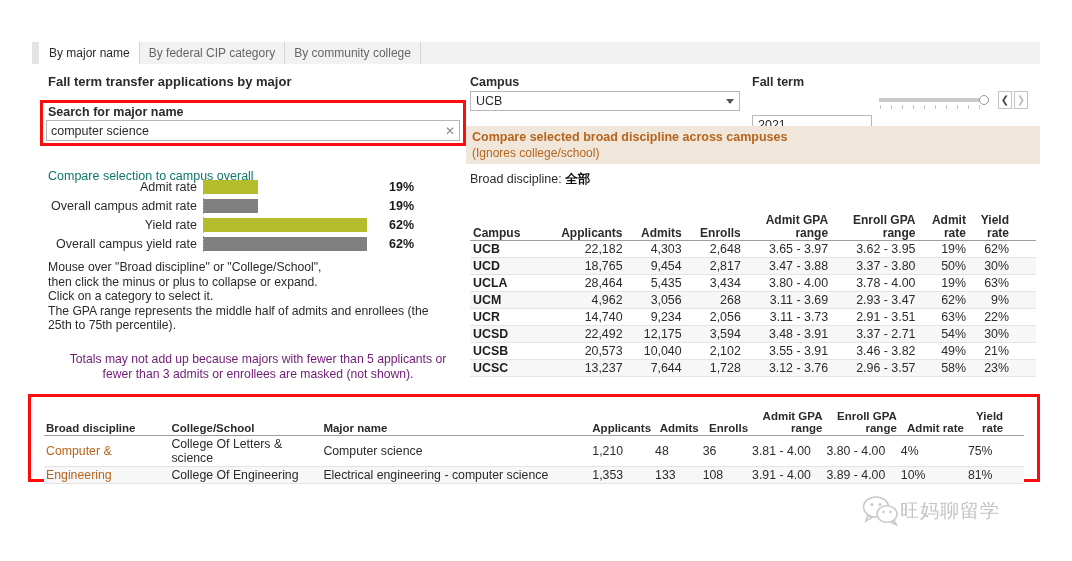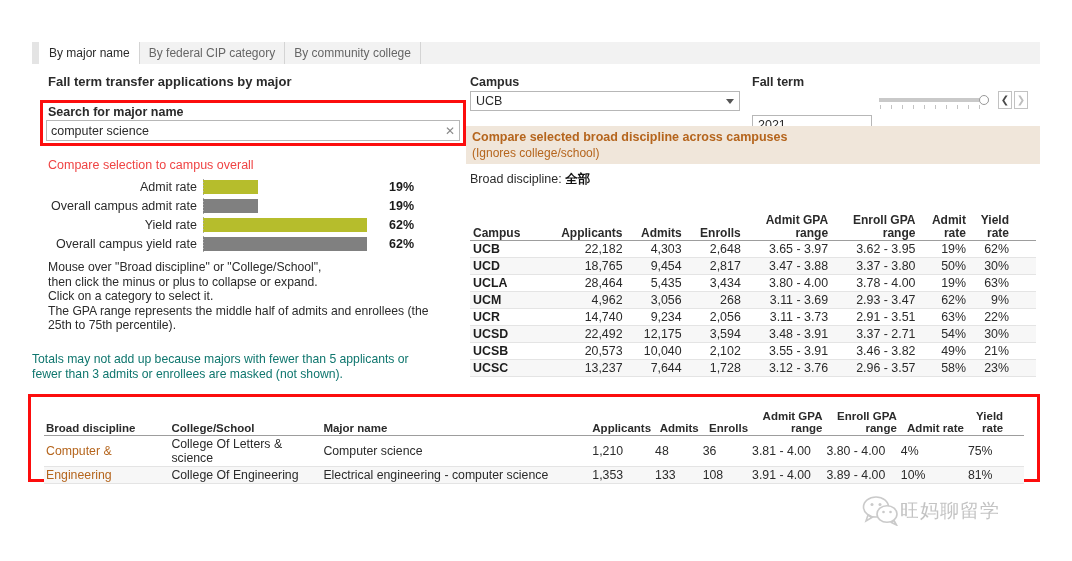"Compare selection to campus overall" .compare-label { color: #ef4444 -> #0f766e; top: 158px -> 169px }
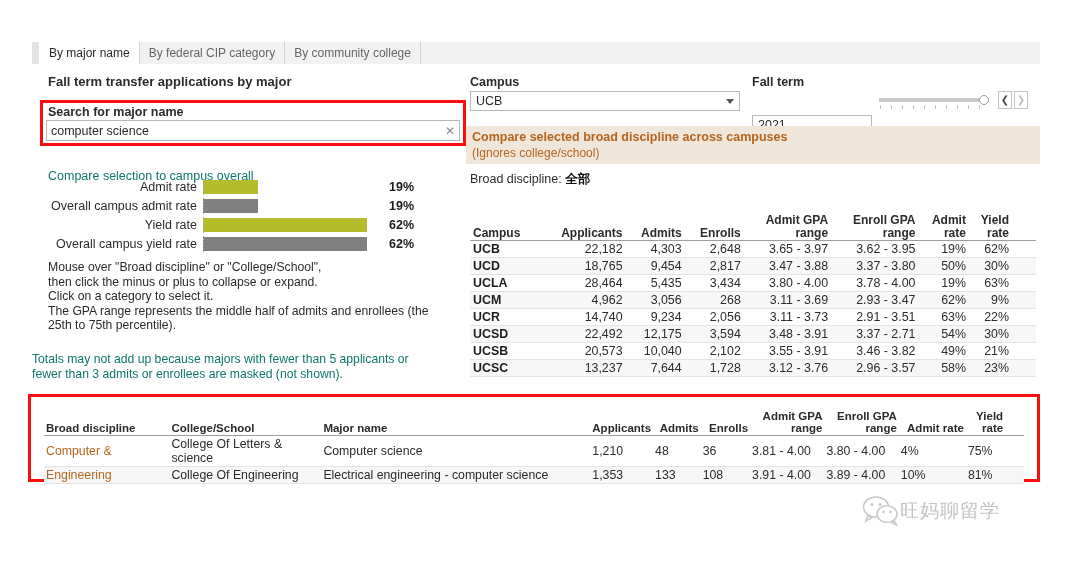"Totals may not add up" .help-text2 { color: #0f766e -> #701a75; left: 32px -> 48px; text-align: none -> center }
